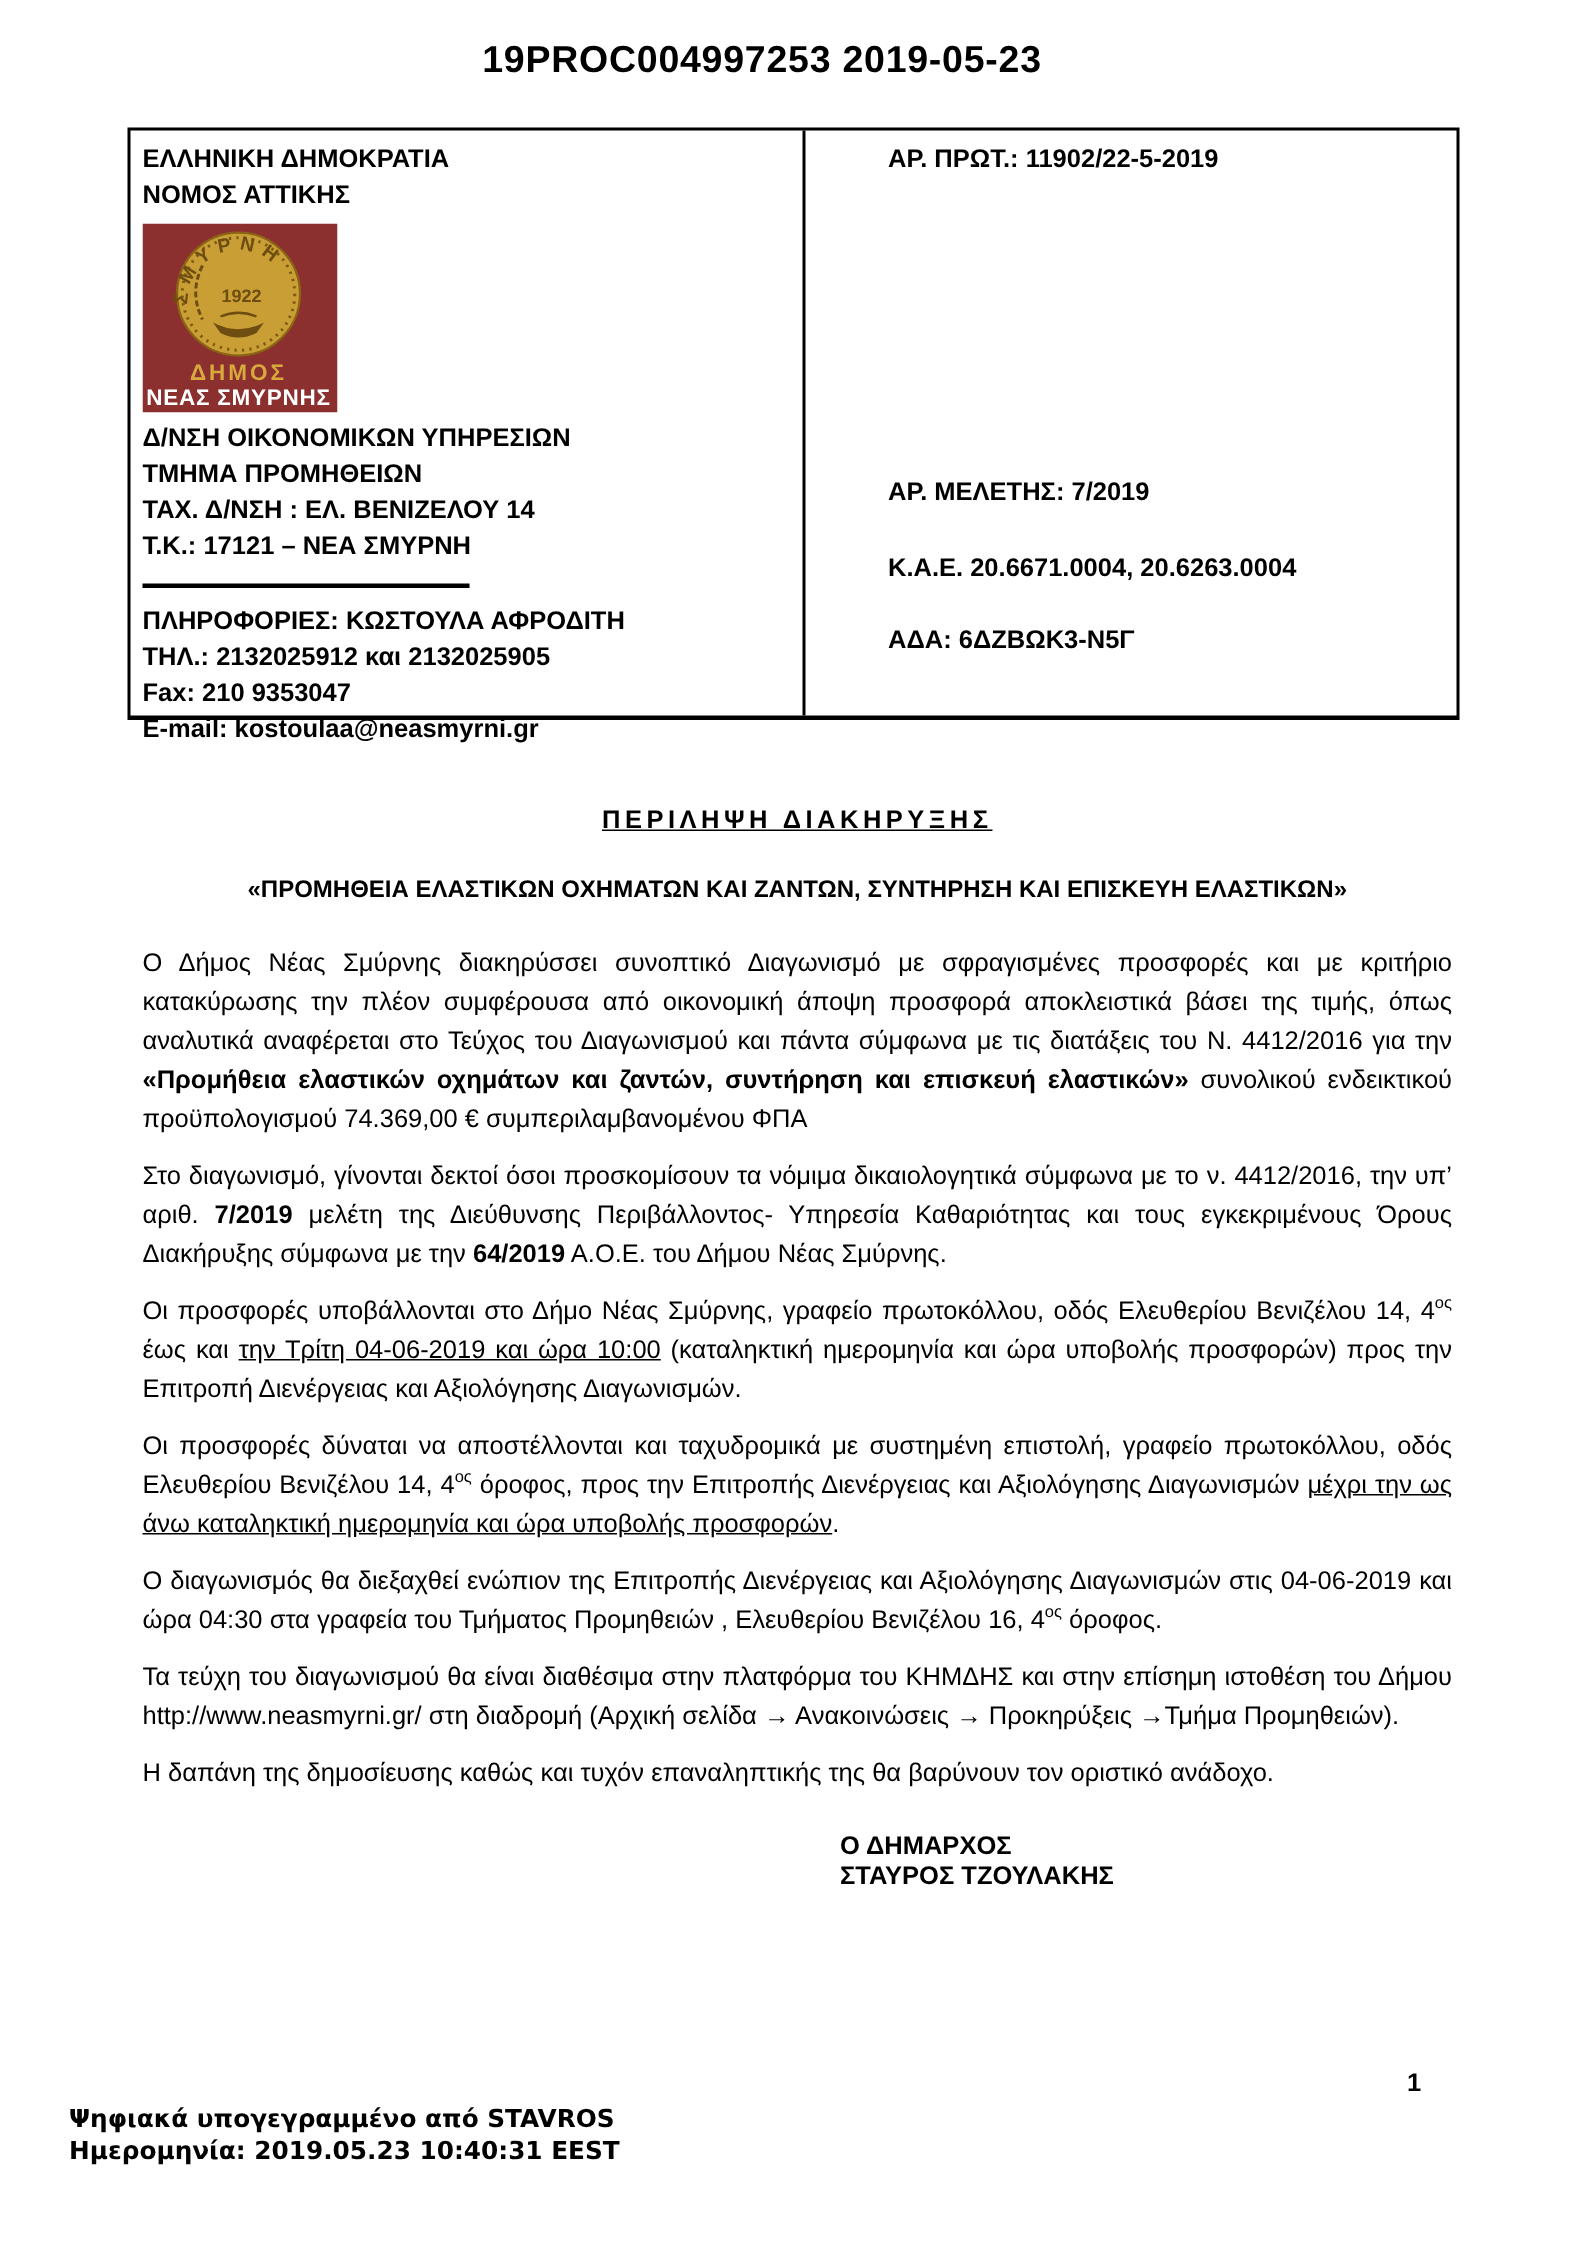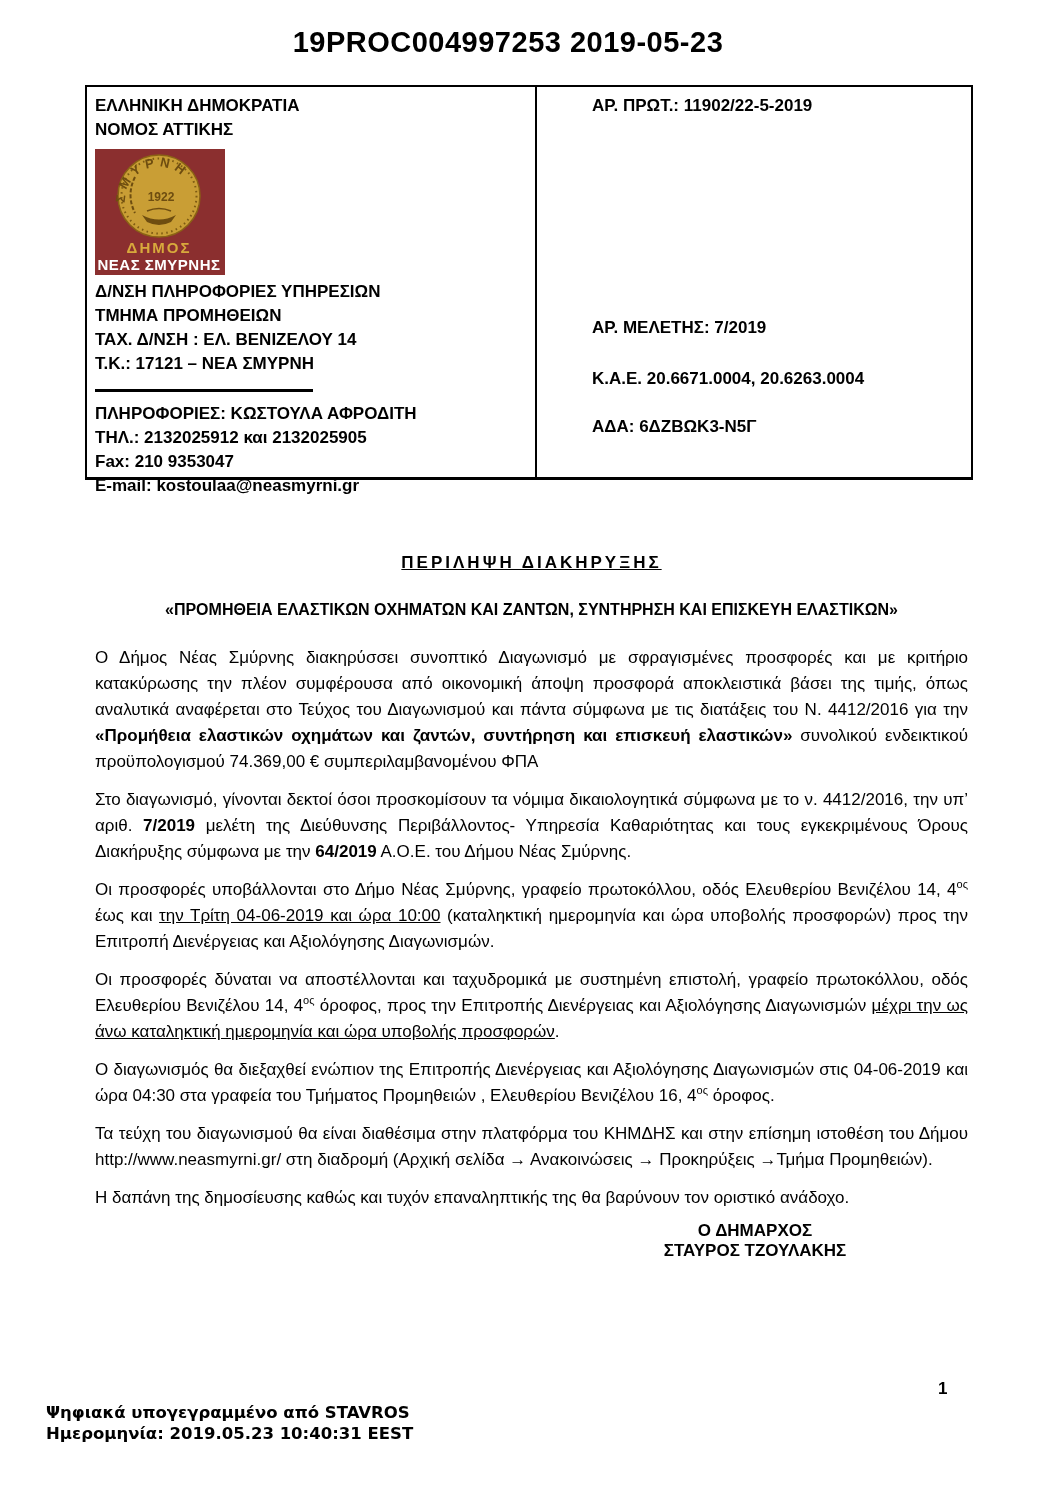"19PROC004997253 2019-05-23" .doc-title { font-size: 29px -> 25px }
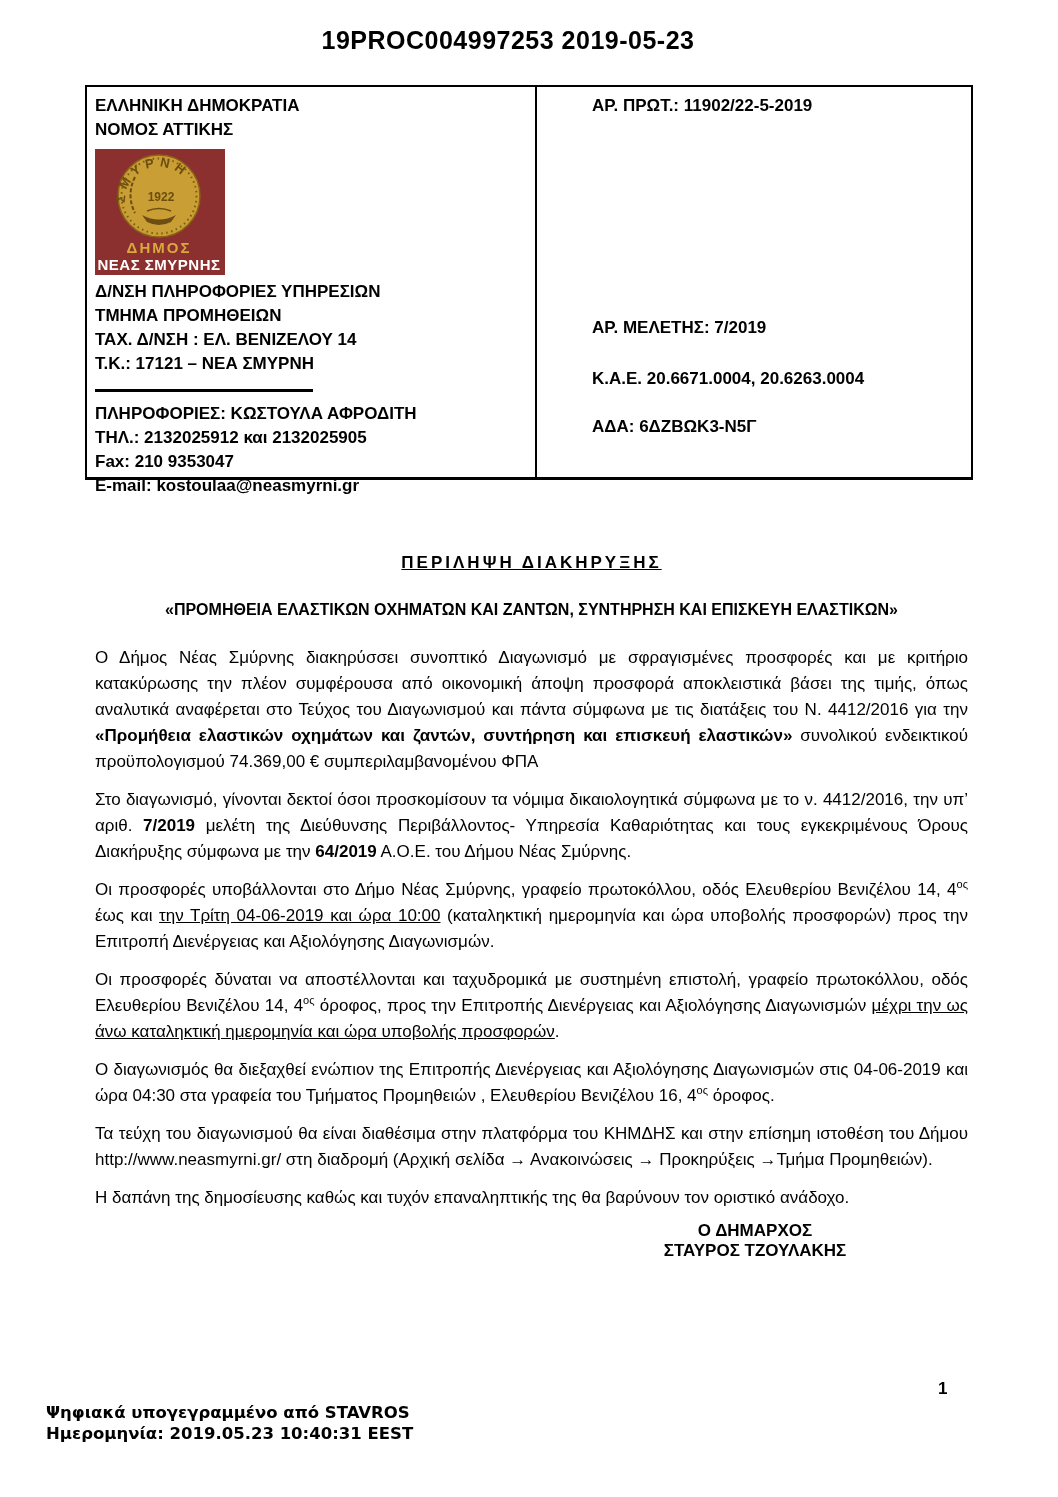"Δ/ΝΣΗ ΠΛΗΡΟΦΟΡΙΕΣ ΥΠΗΡΕΣΙΩΝ" div { text: ΠΛΗΡΟΦΟΡΙΕΣ -> ΟΙΚΟΝΟΜΙΚΩΝ }
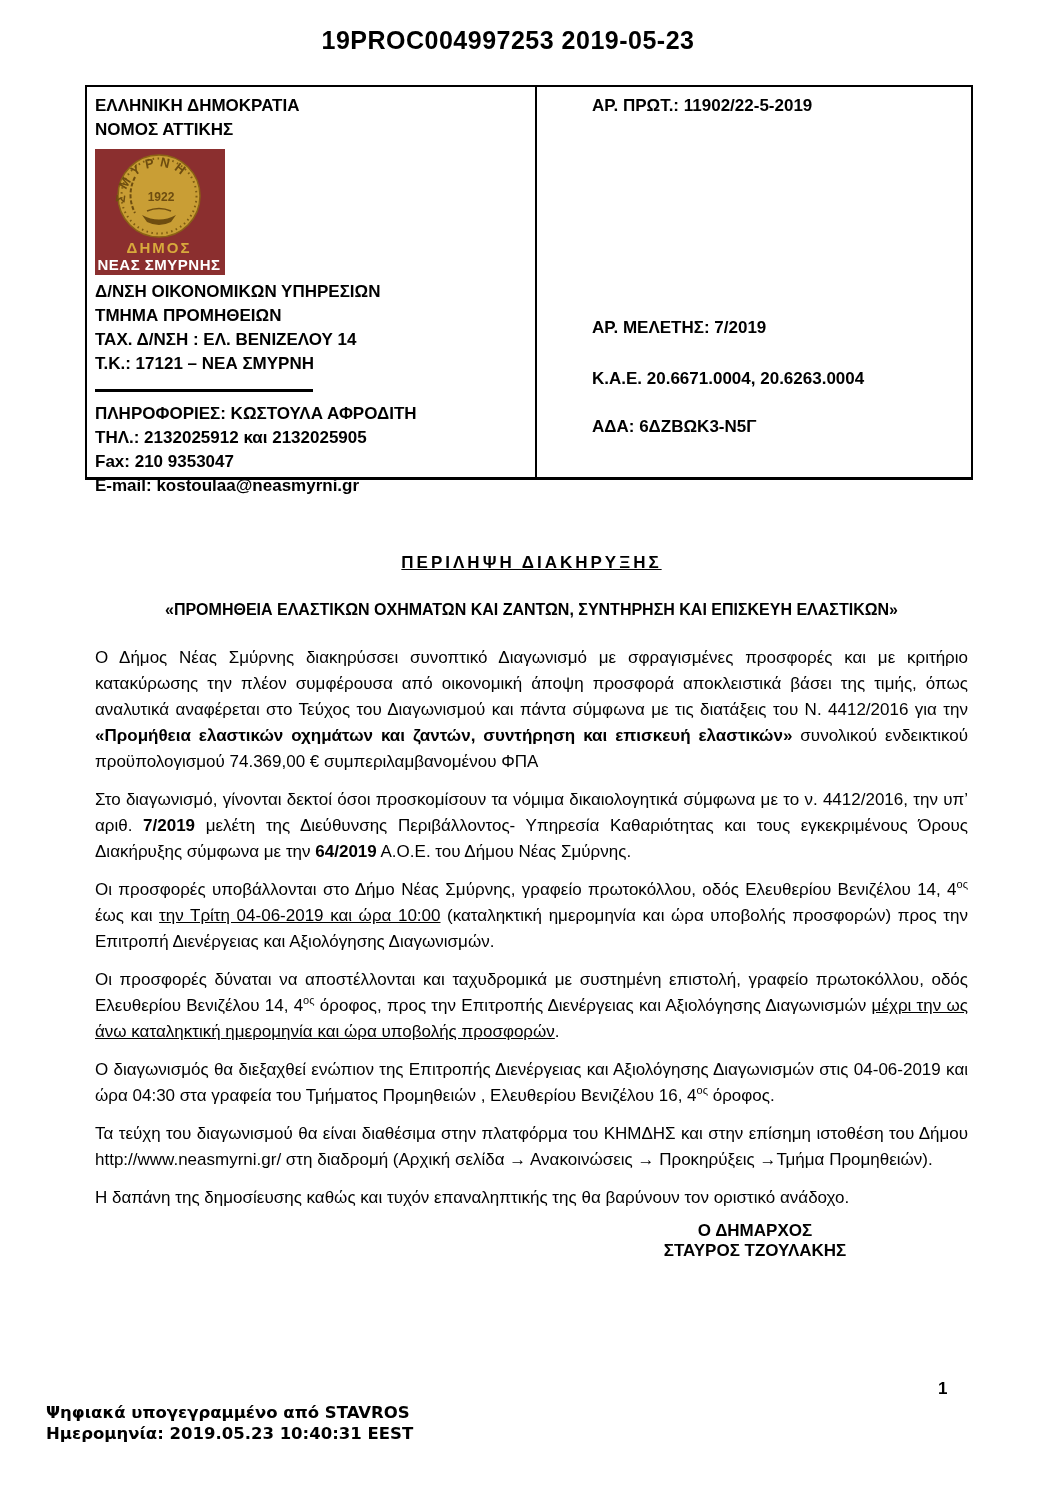"ΠΕΡΙΛΗΨΗ ΔΙΑΚΗΡΥΞΗΣ" .h-title { margin: 18px 0 21px 0 -> 2px 0 21px 0 }
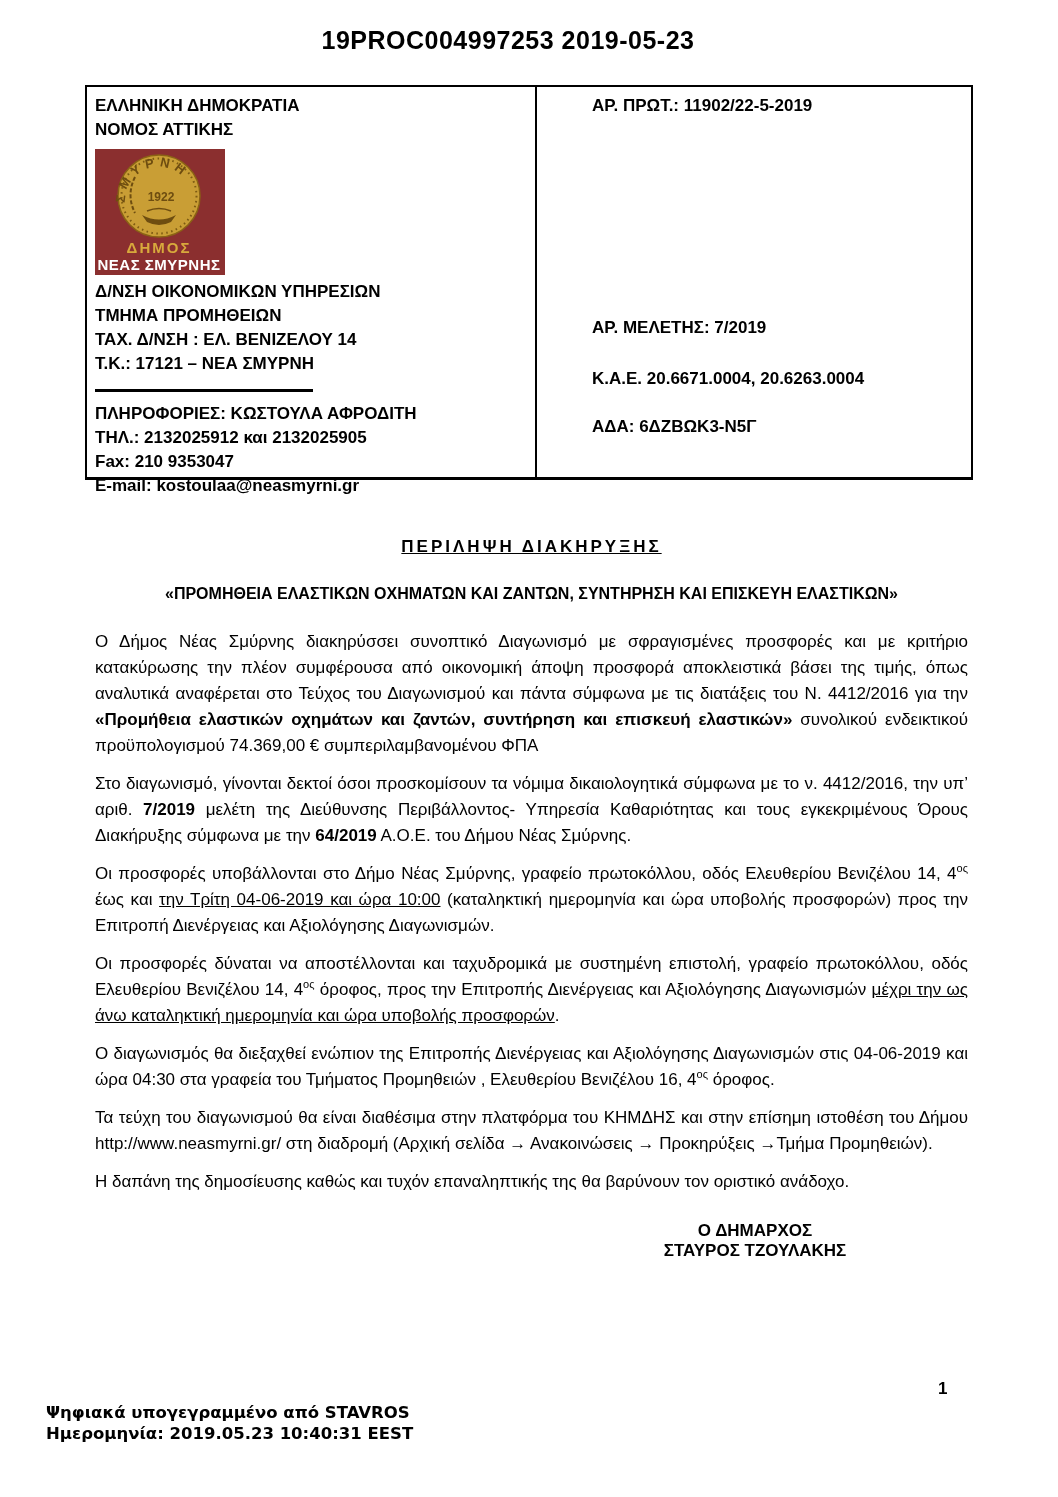"Ο ΔΗΜΑΡΧΟΣ" .mayor-block { text-align: center -> left }
